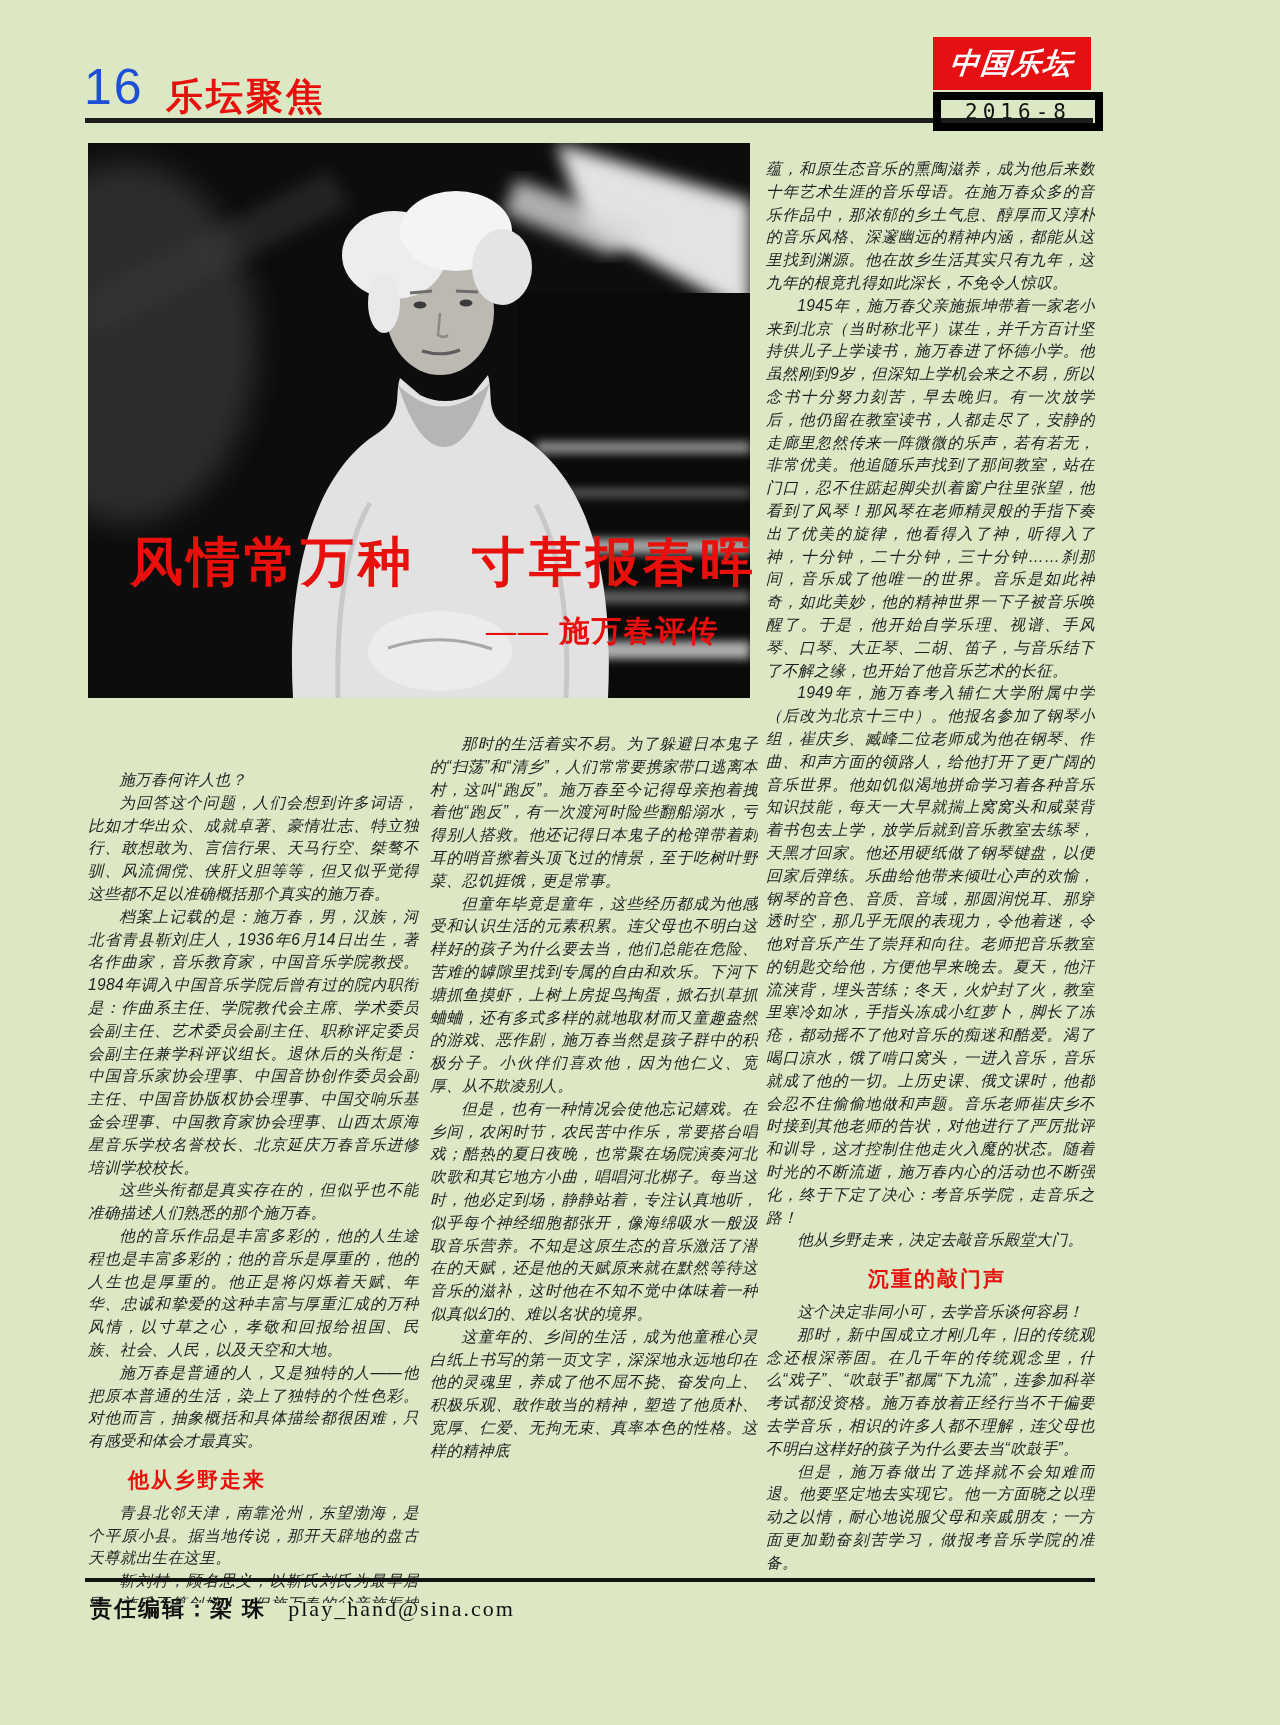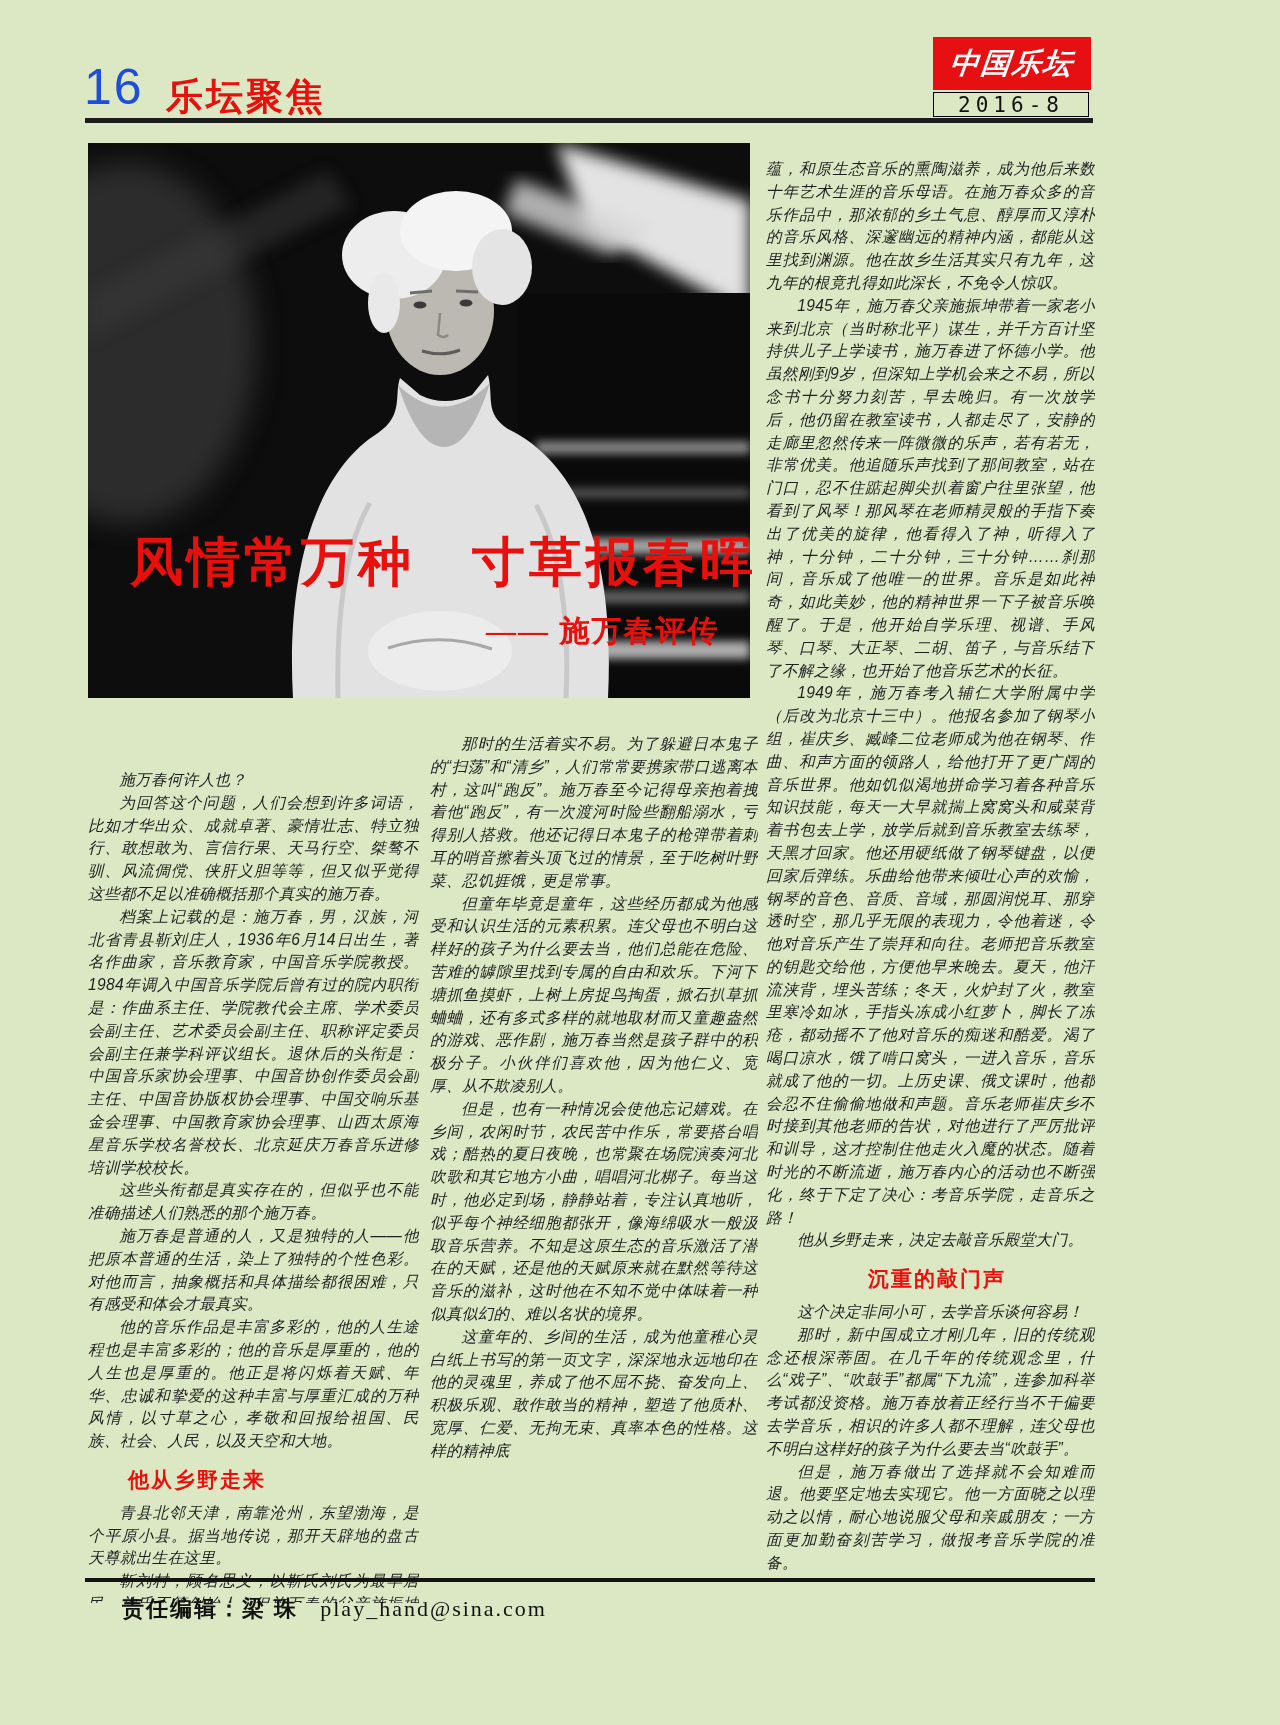"2016-8" .issue-box { border: 1px solid #000000 -> 8px solid #000000 }
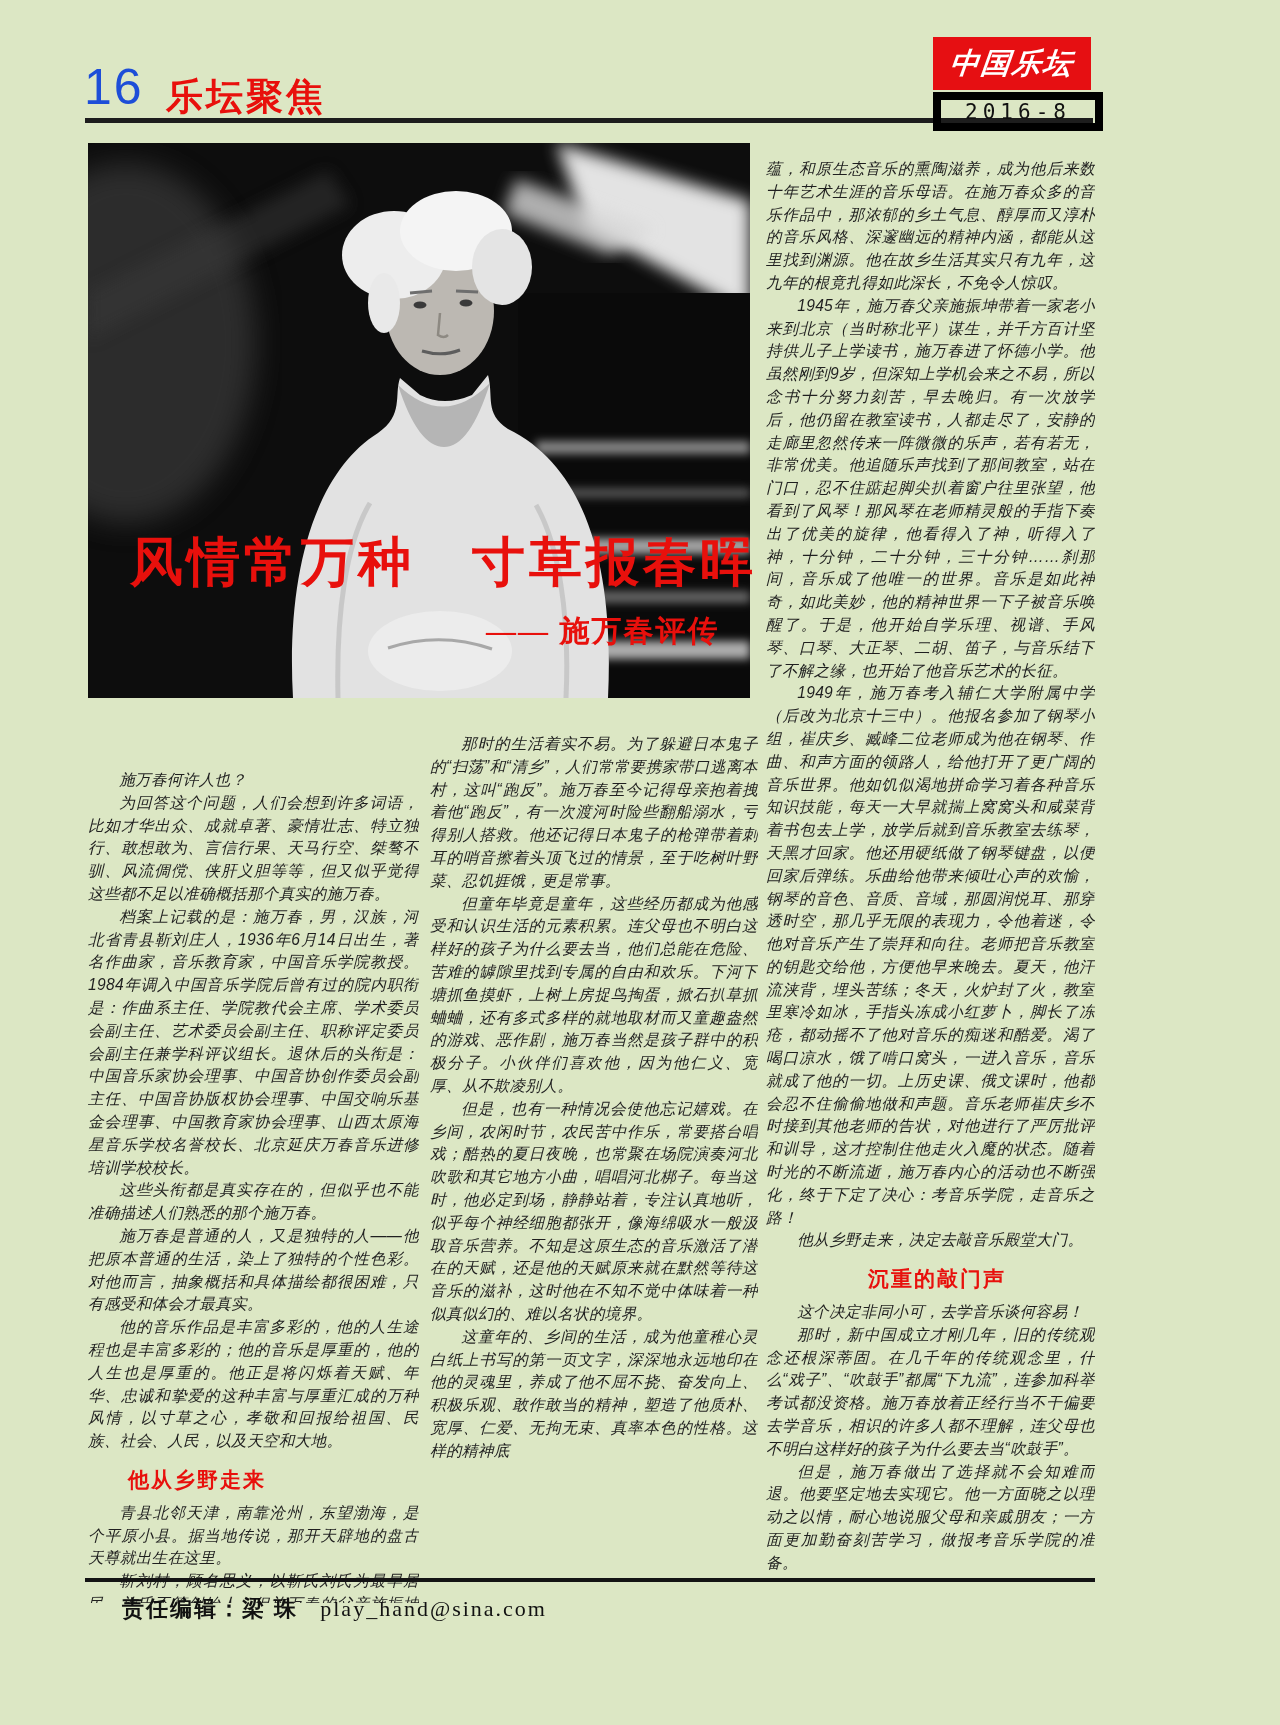"施万春是普通的人，又是独特的人——他把原本普通的生活，染上了独特的个性色彩。对他" p { order: before "他的音乐作品是丰富多彩的，他的人生途程也是丰富多彩的；他的音乐是厚重的，他的人生" -> after "他的音乐作品是丰富多彩的，他的人生途程也是丰富多彩的；他的音乐是厚重的，他的人生" }
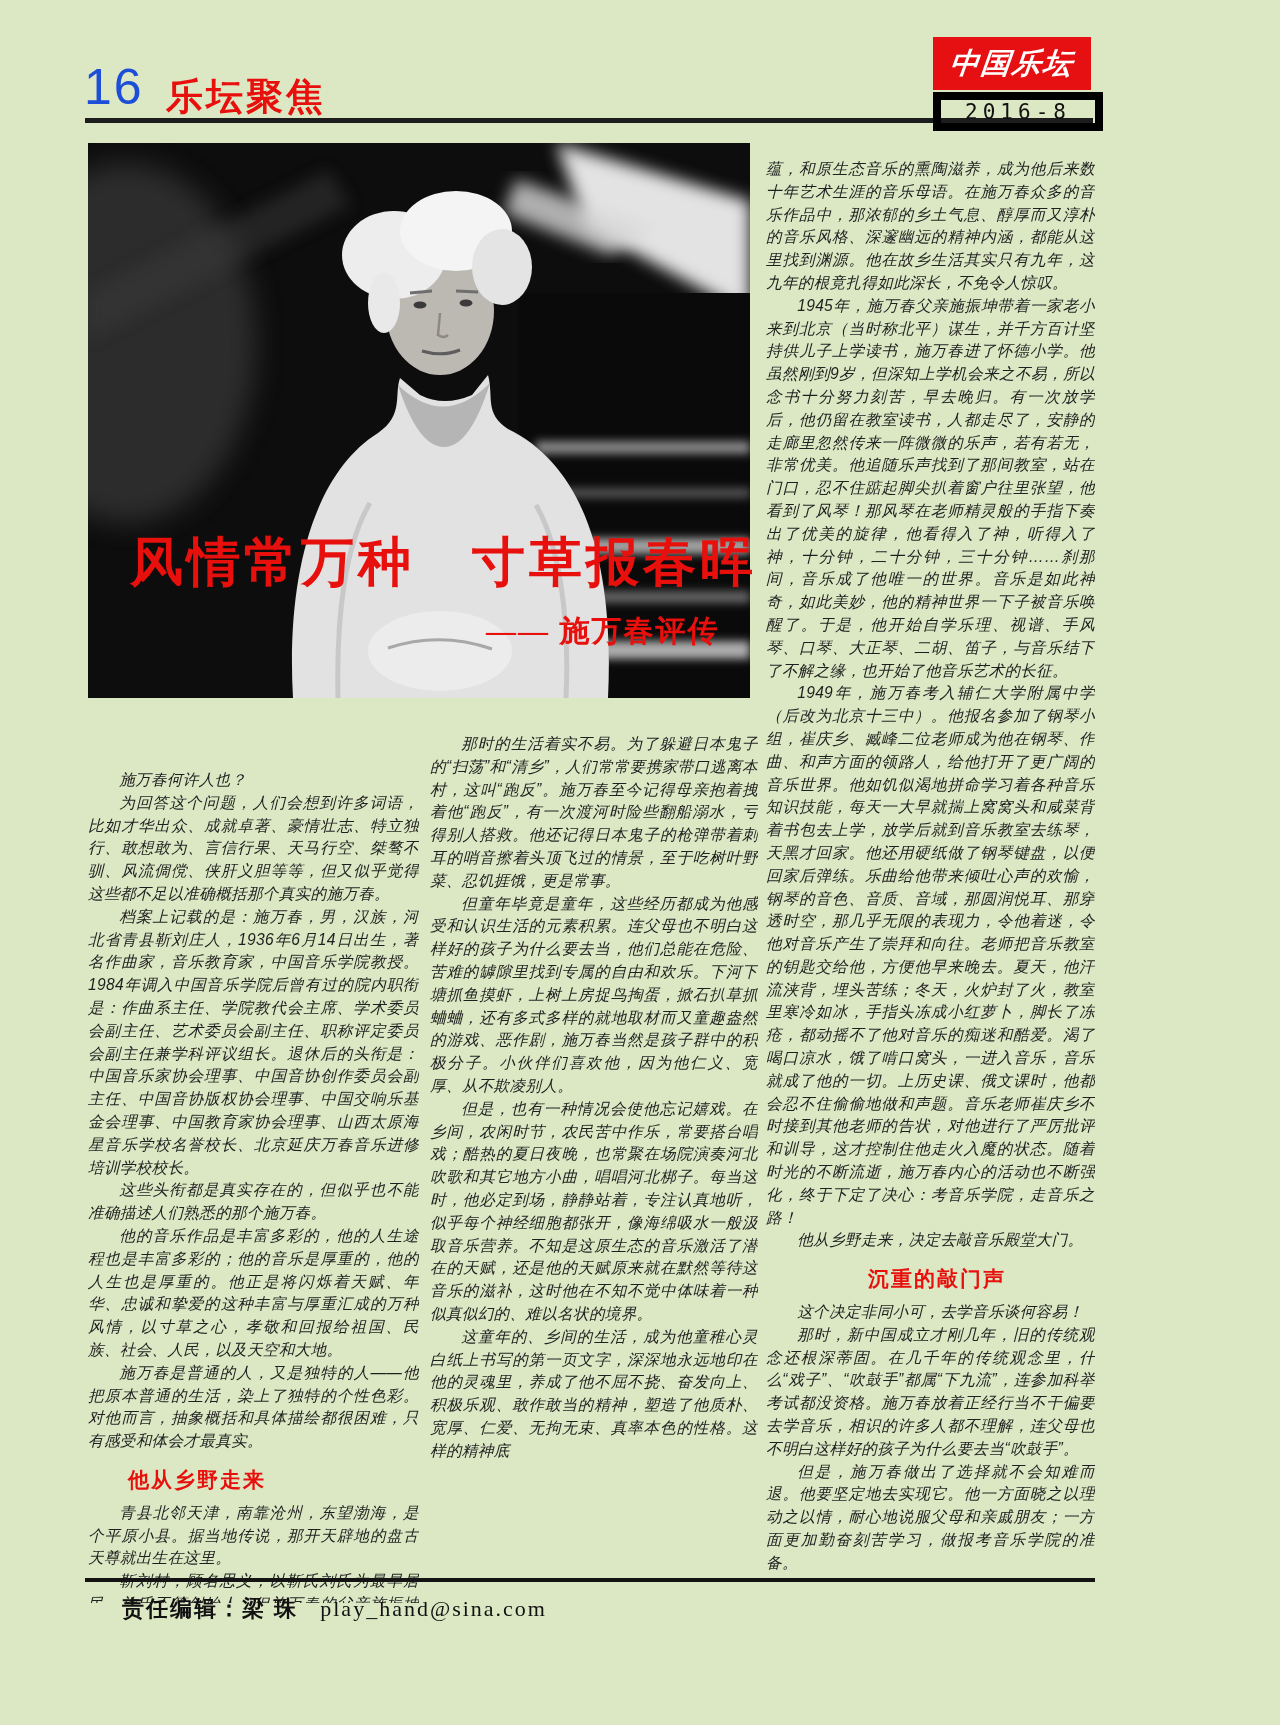"责任编辑：梁 珠 play_hand@sina.com" .footer-text { margin-left: 32px -> none }
